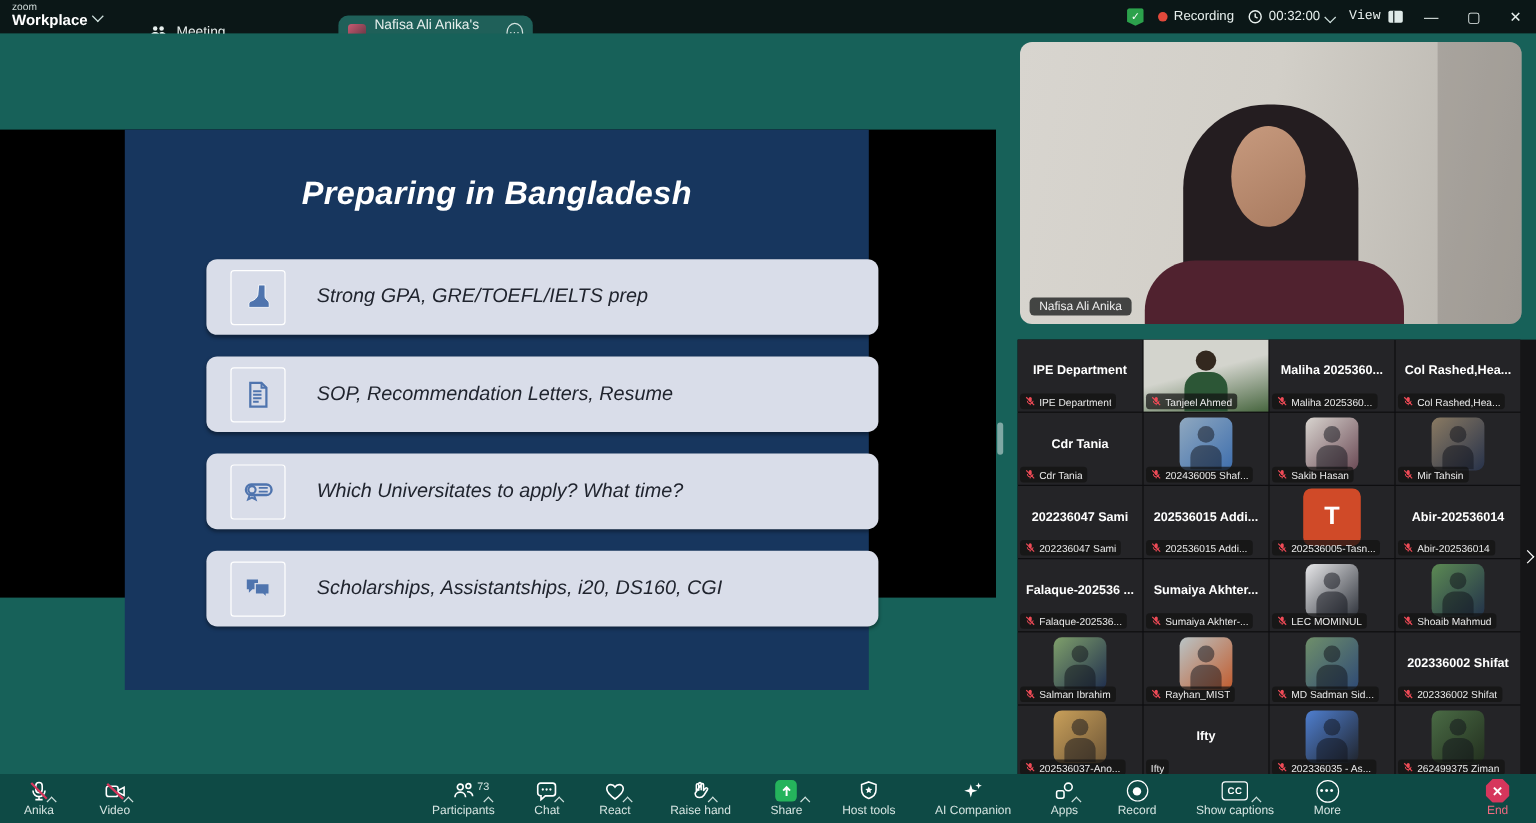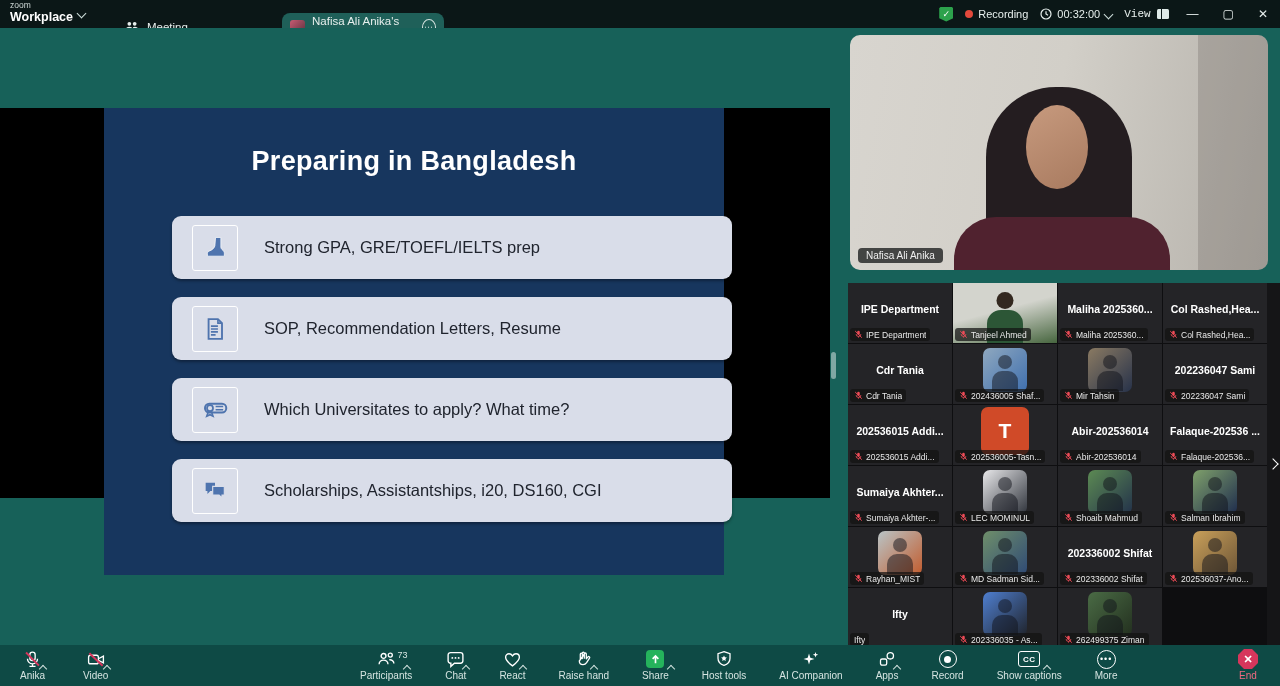"Preparing in Bangladesh" #share-stage { font-style: none -> italic }
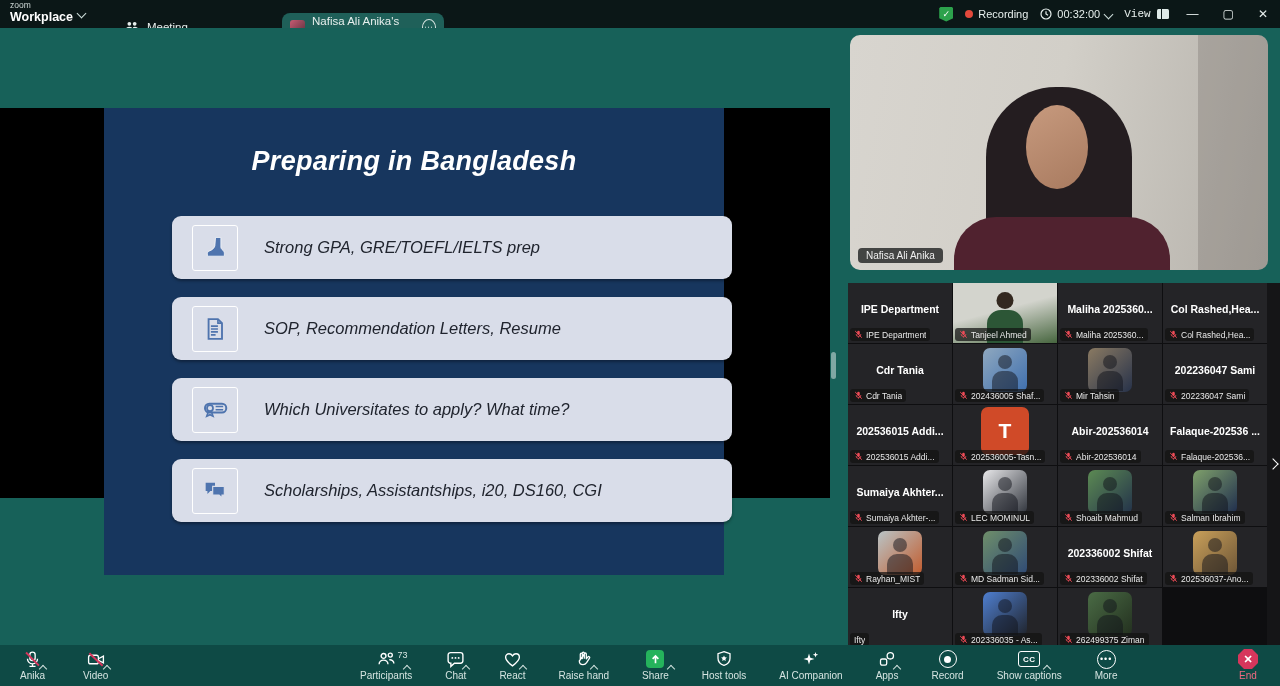"Sakib Hasan" div.ptile { html: none -> <div> <div> <div></div> </div> <div> <svg> <rect></rect> <path></path> <line></line> </svg> <span>Sakib Hasan</span> </div> </div> }
